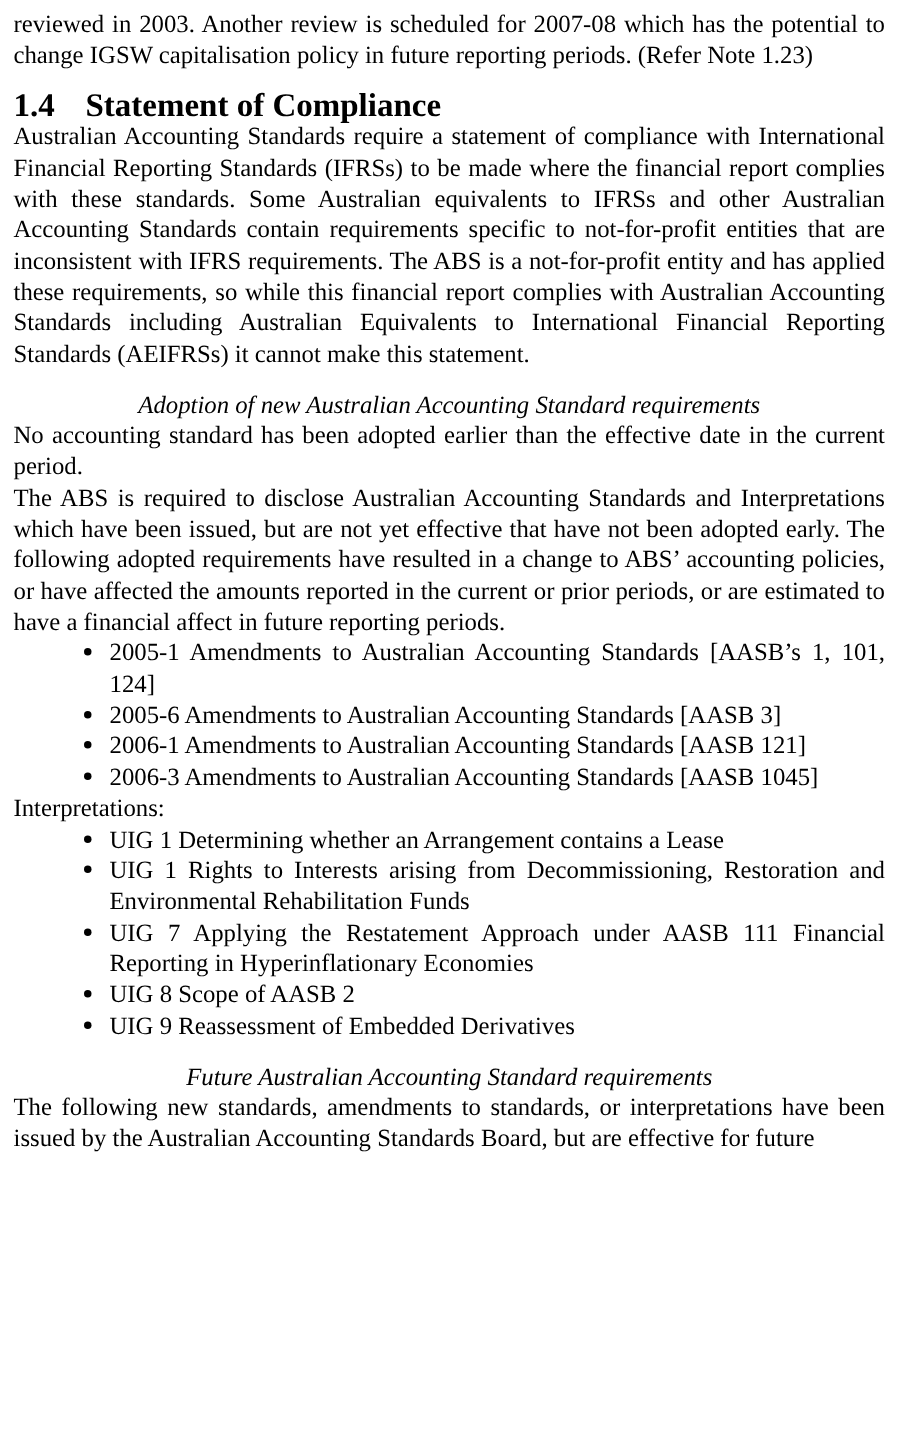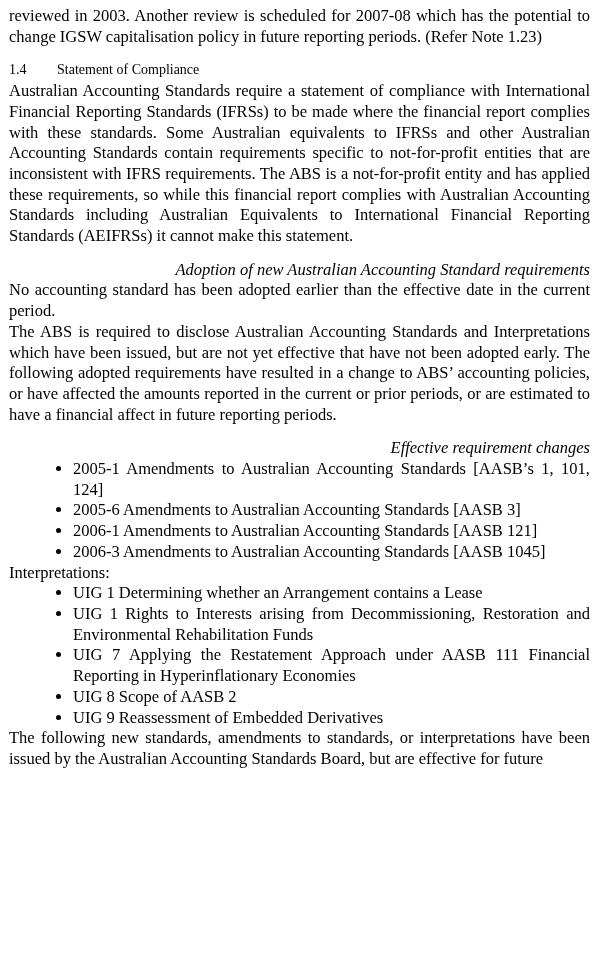"1.4" .section-heading { font-size: 14px -> 22px; font-weight: normal -> bold }
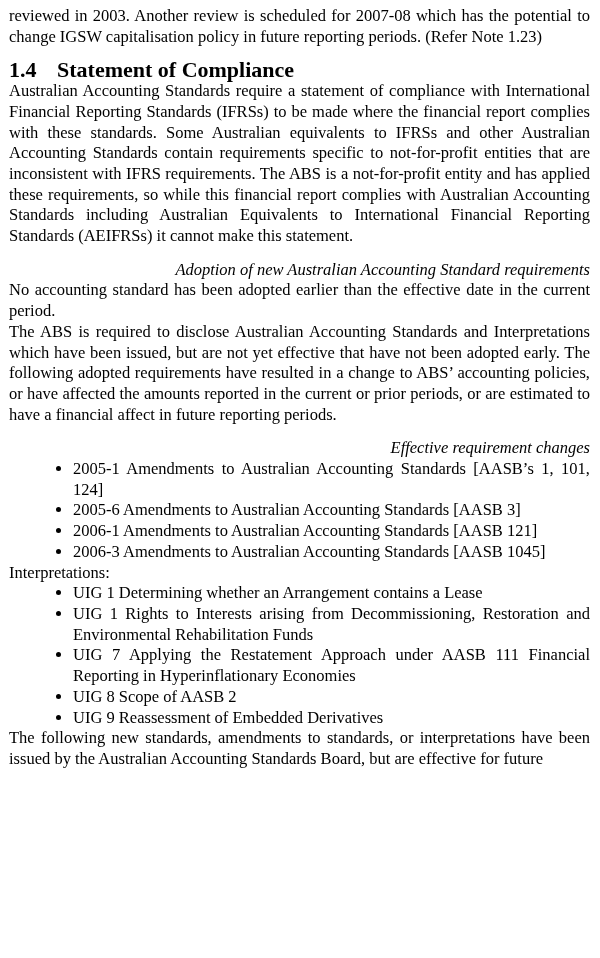"Adoption of new Australian Accounting" .subhead { text-align: right -> center }
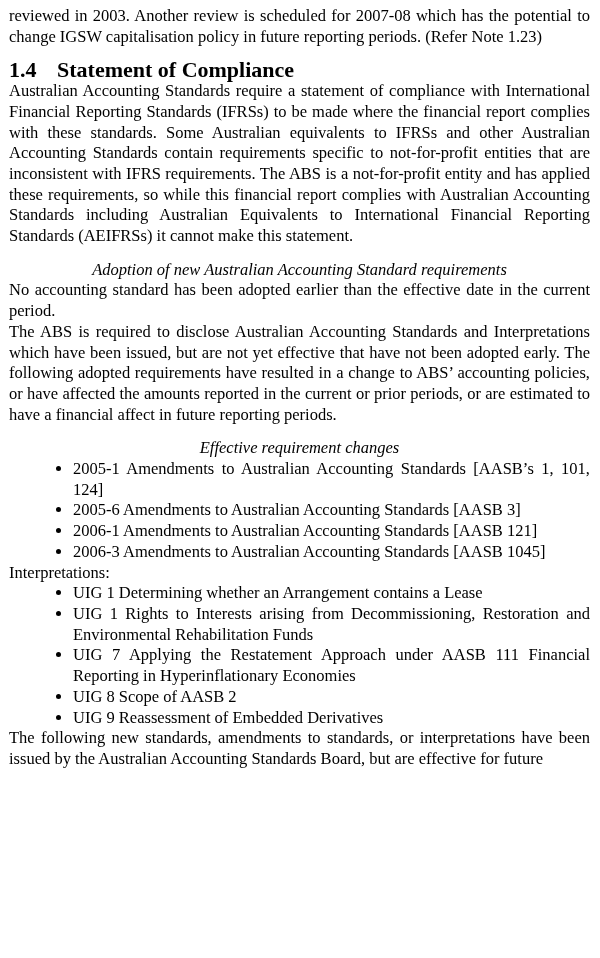"Effective requirement changes" p.subhead { html: <p>Effective requirement changes</p> -> none }
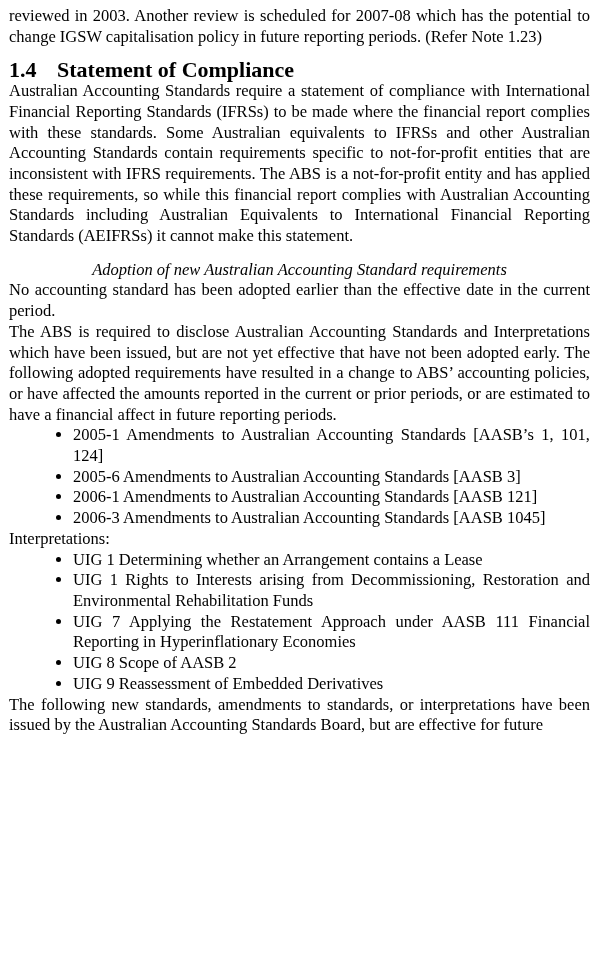"Future Australian Accounting Standard" p.subhead { html: none -> <p>Future Australian Accounting Standard requirements</p> }
